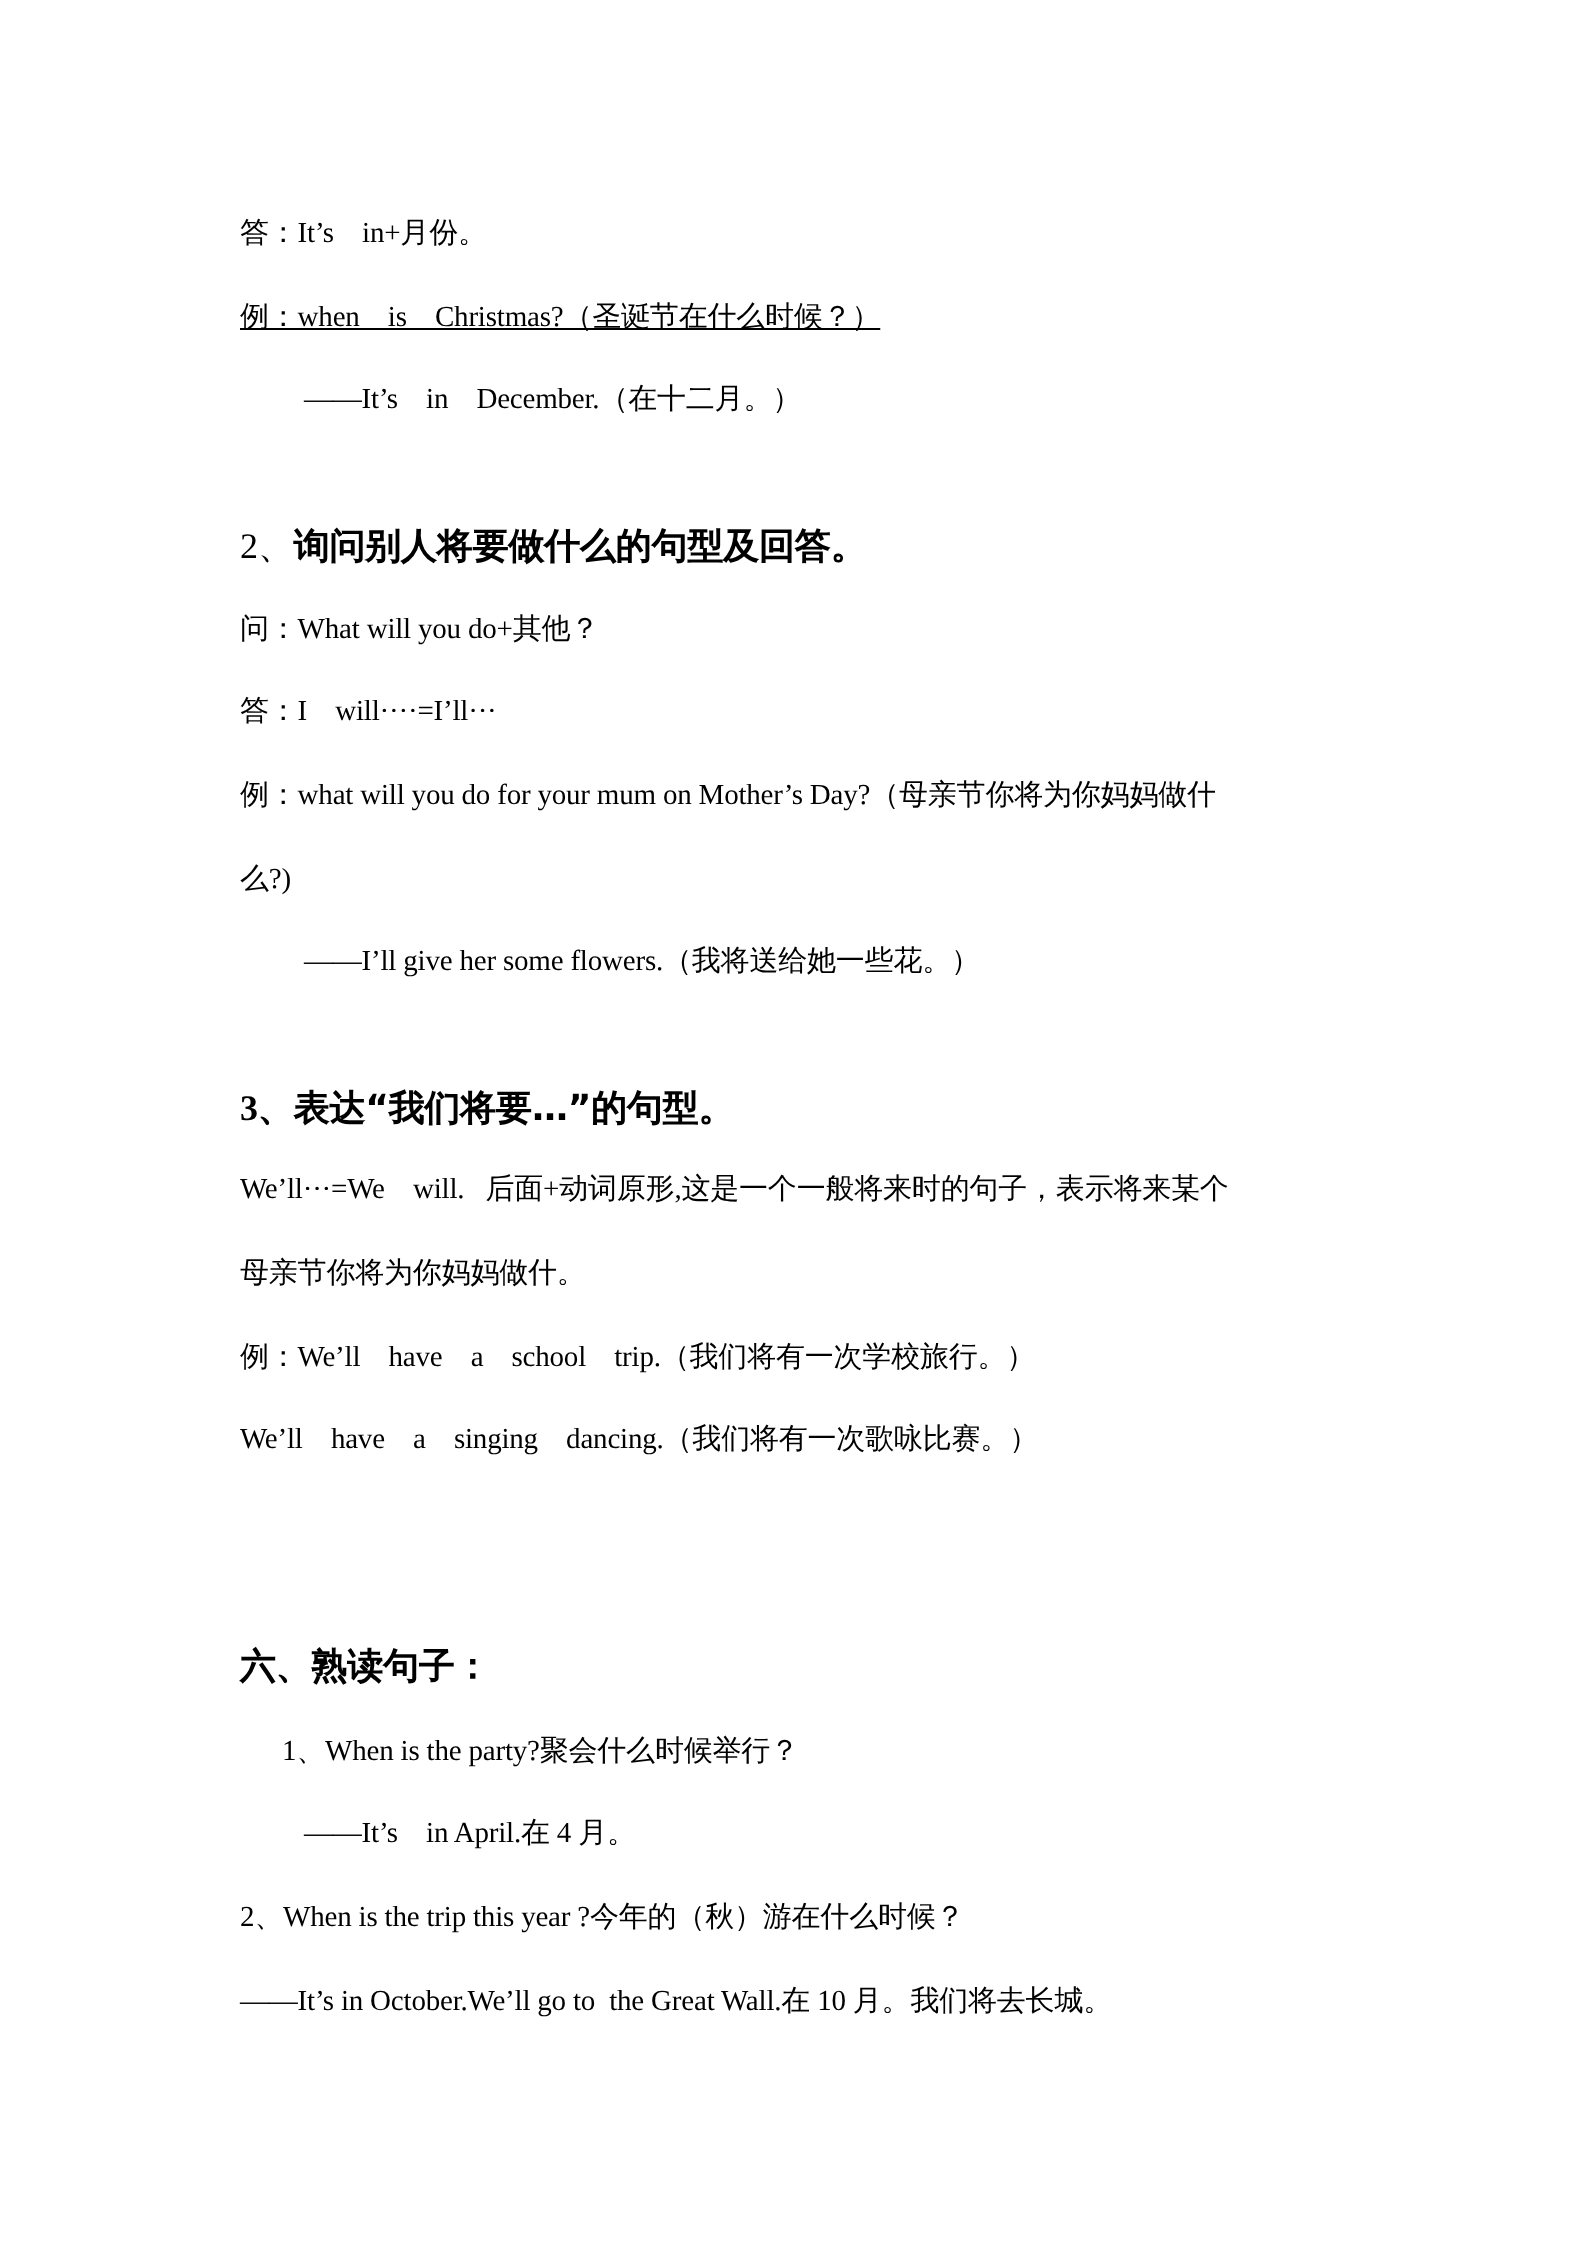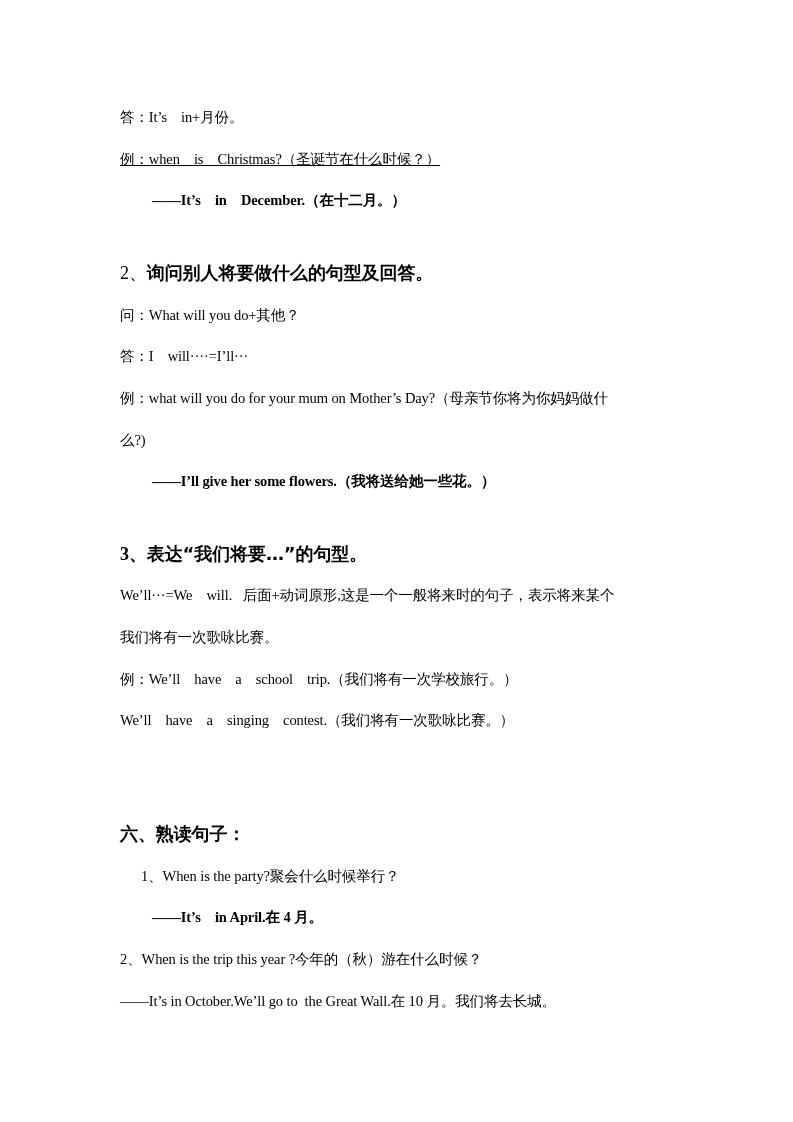"——It’s in December.（在十二月。）" .indent { font-weight: bold -> none }
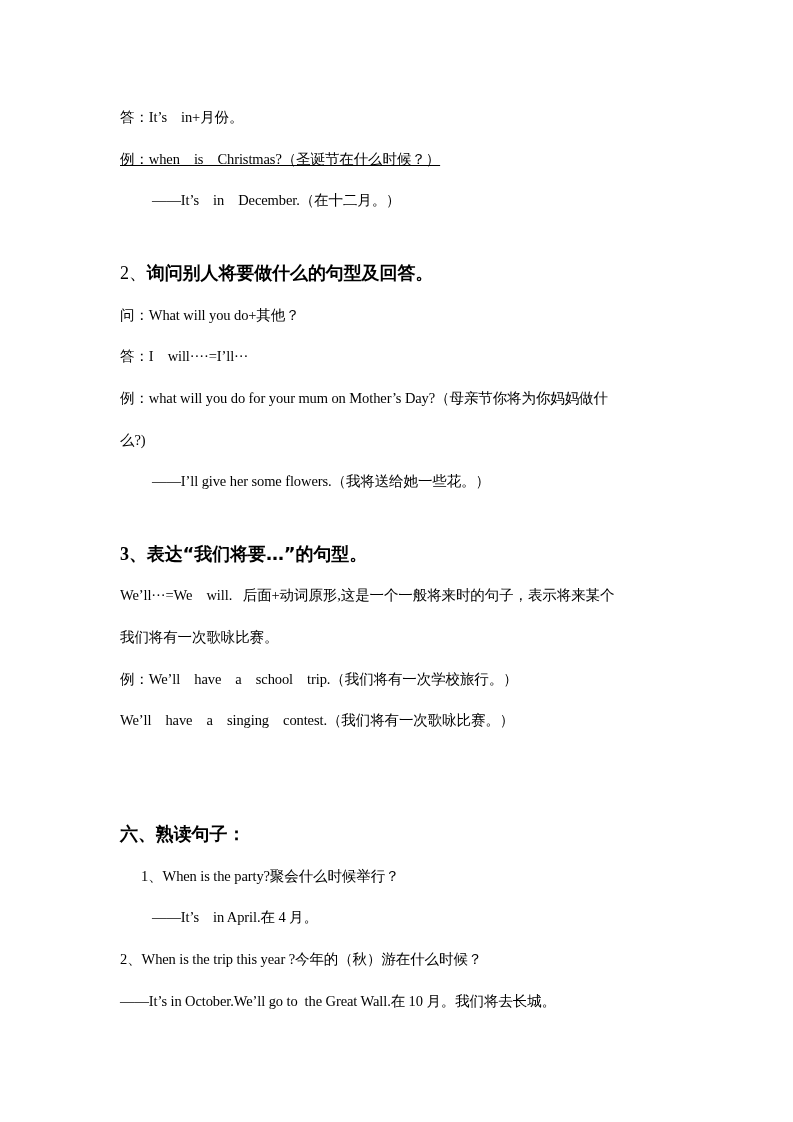"我们将有一次歌咏比赛。" div.line { text: 我们将有一次歌咏比赛 -> 母亲节你将为你妈妈做什 }
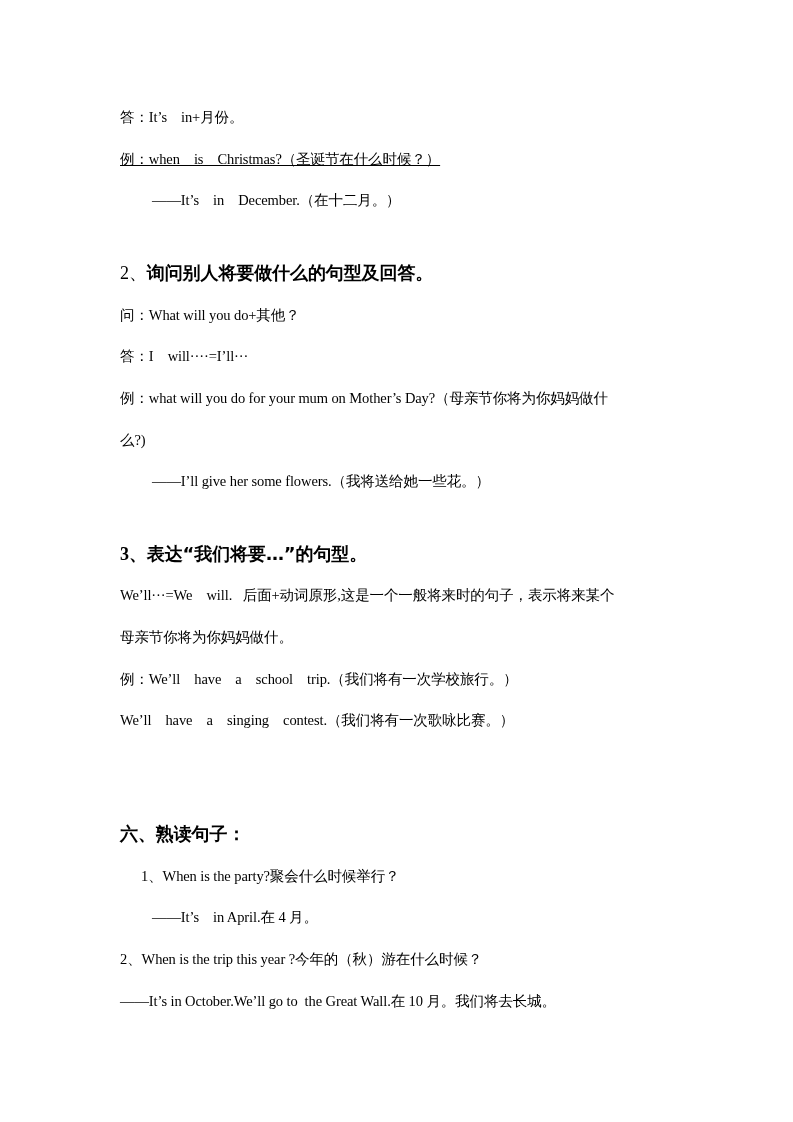"We’ll have a singing" div.line { text: contest -> dancing }
